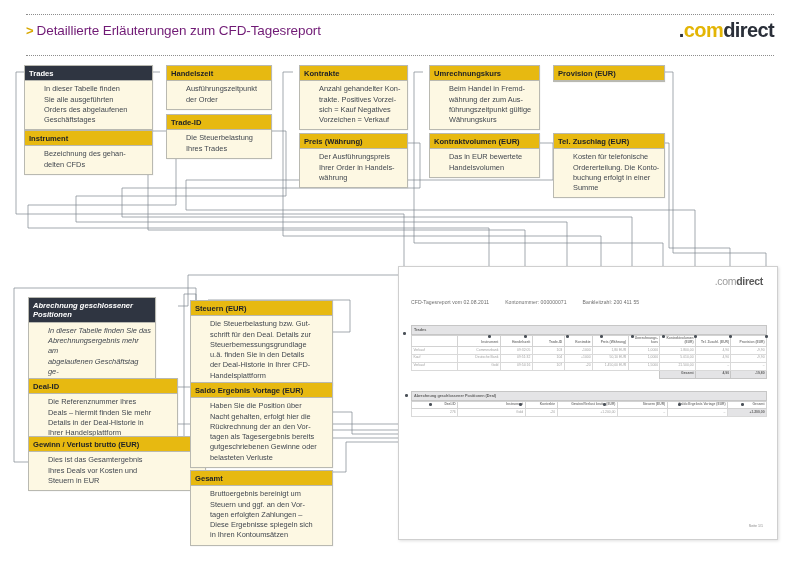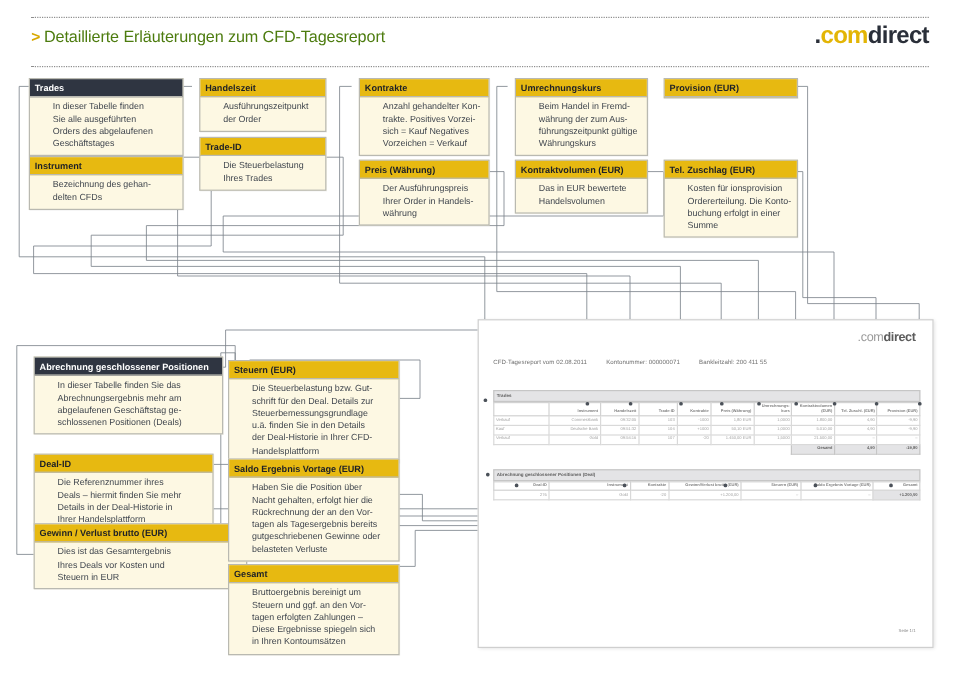"Detaillierte Erläuterungen zum" #header-title { color: #4d7c0f -> #701a75 }
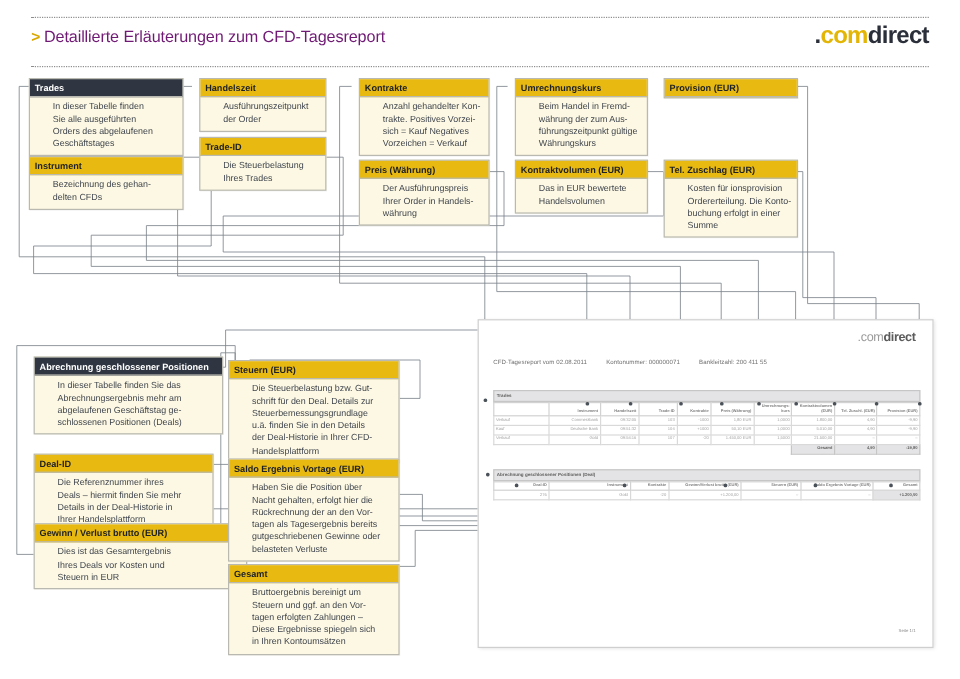"Kosten für ionsprovision" span.bdy { text: ionsprovision -> telefonische }
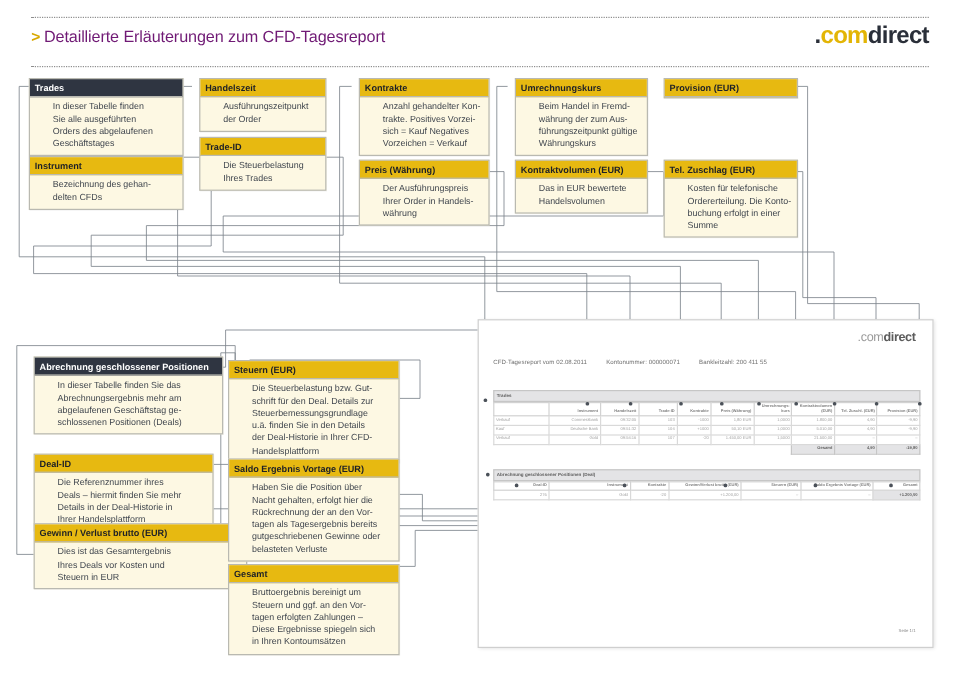"Abrechnung geschlossener Positionen" div.callout { font-style: none -> italic; width: 158px -> 128px }
